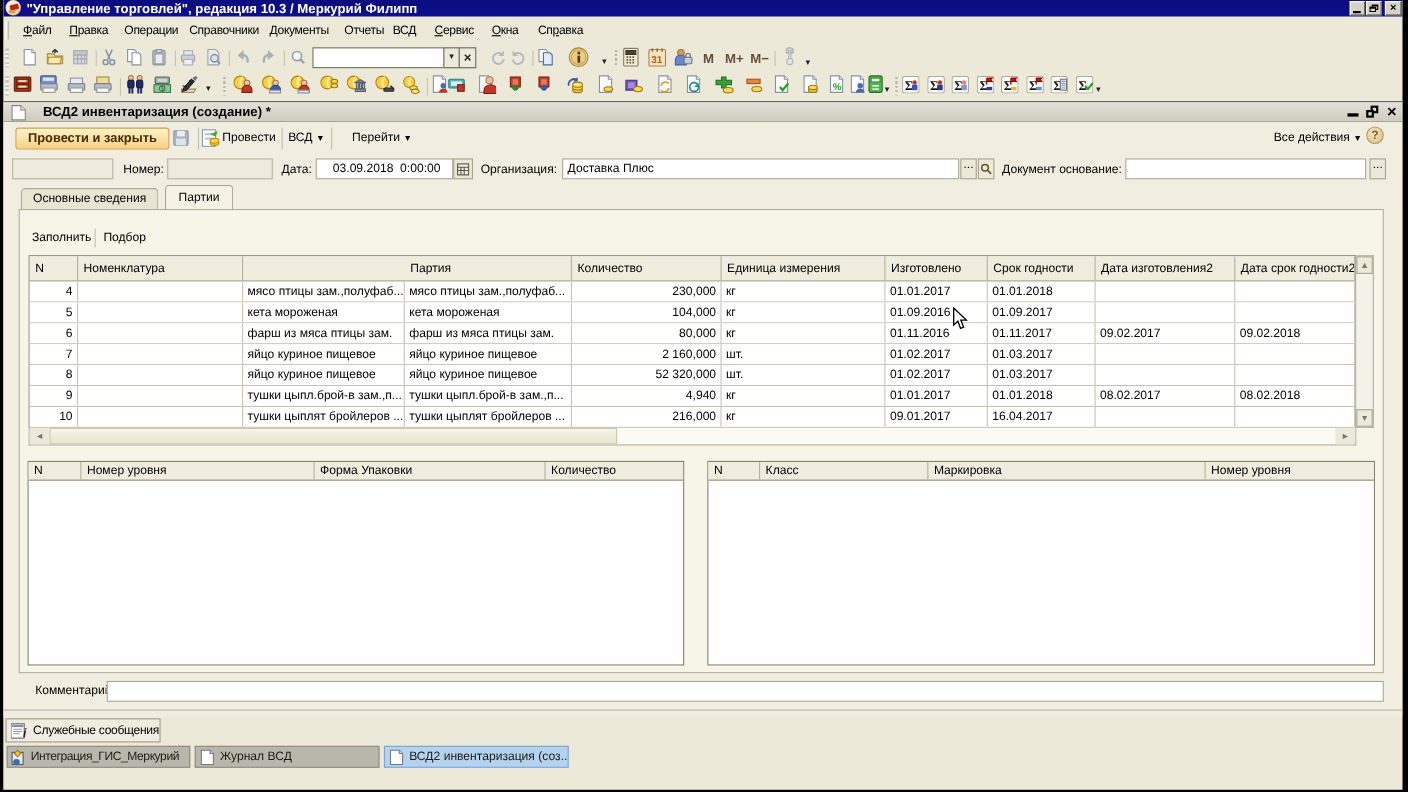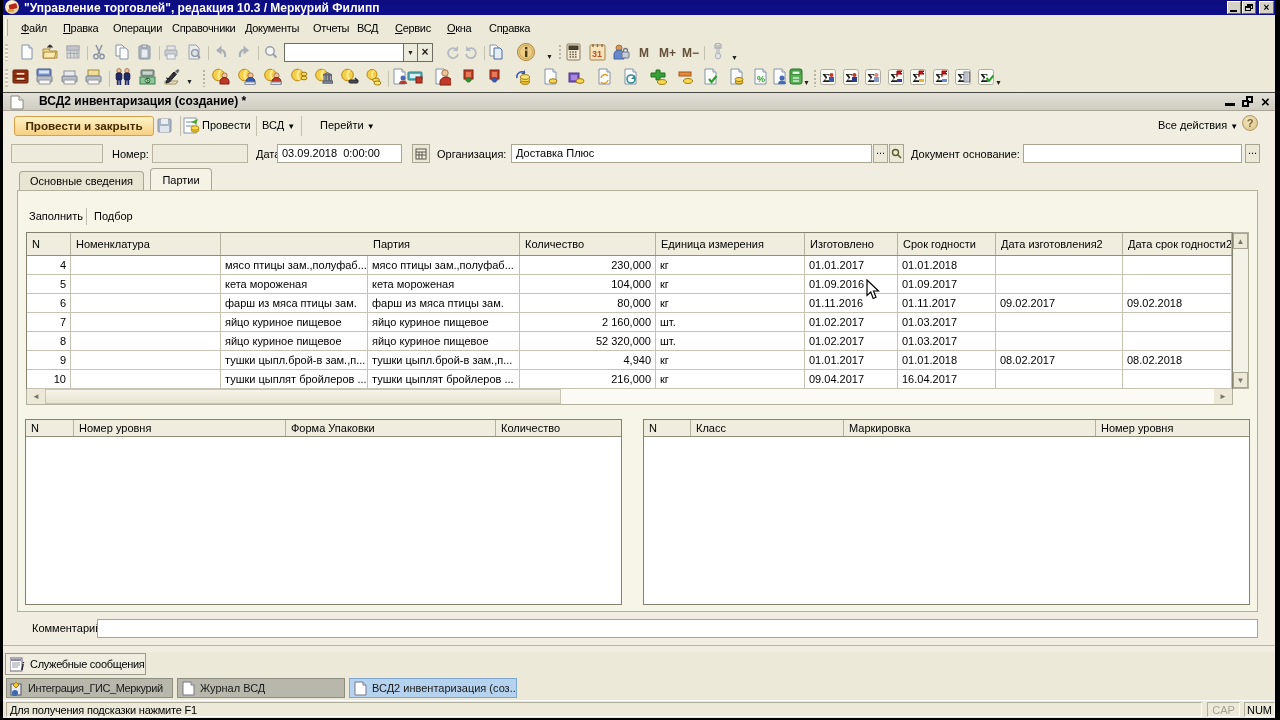"03.09.2018 0:00:00" div.ab { left: 277px -> 287px; text-align: none -> center }
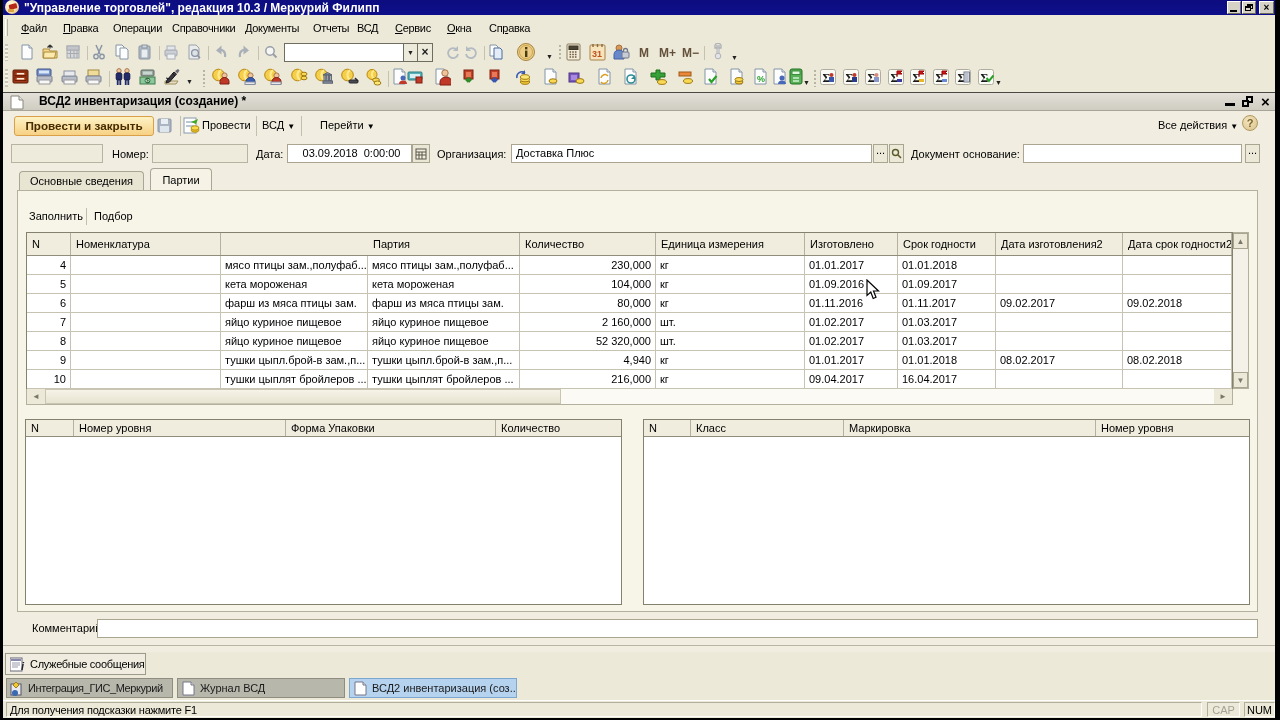"09.04.2017" div.cell { text: 09.04.2017 -> 09.01.2017 }
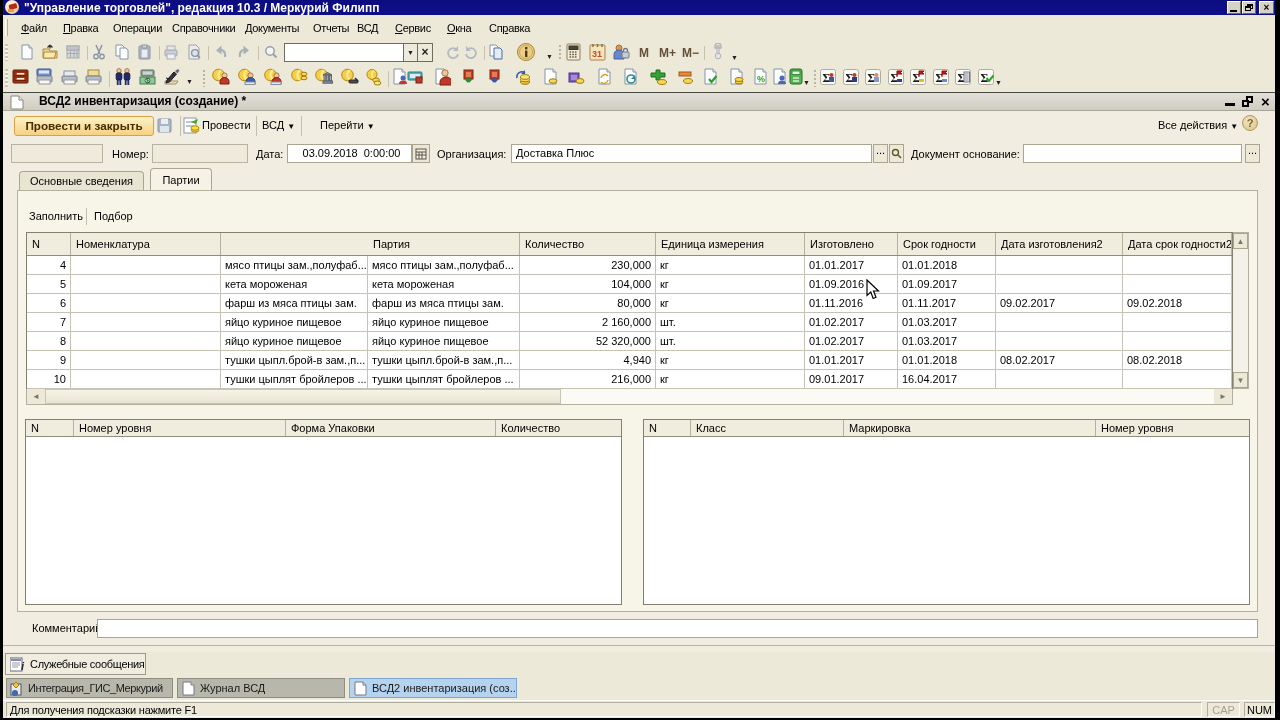"Для получения подсказки нажмите F1" div.ab { html: <div> <div>Для получения подсказки нажмите F1</div> <div>CAP</div> <div>NUM</div> </div> -> none }
